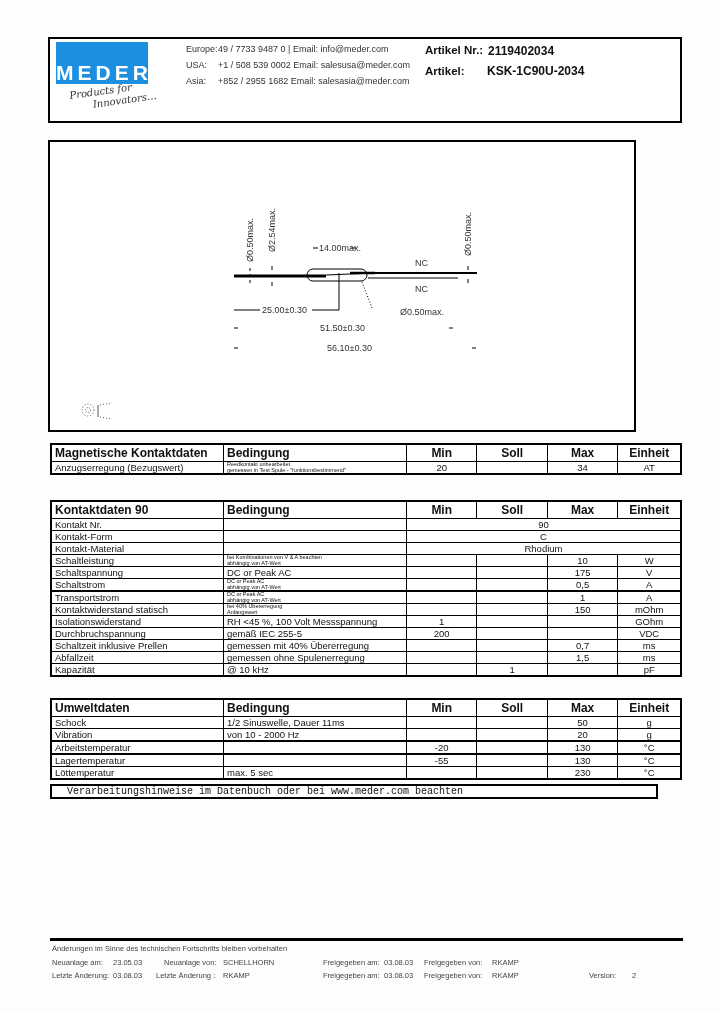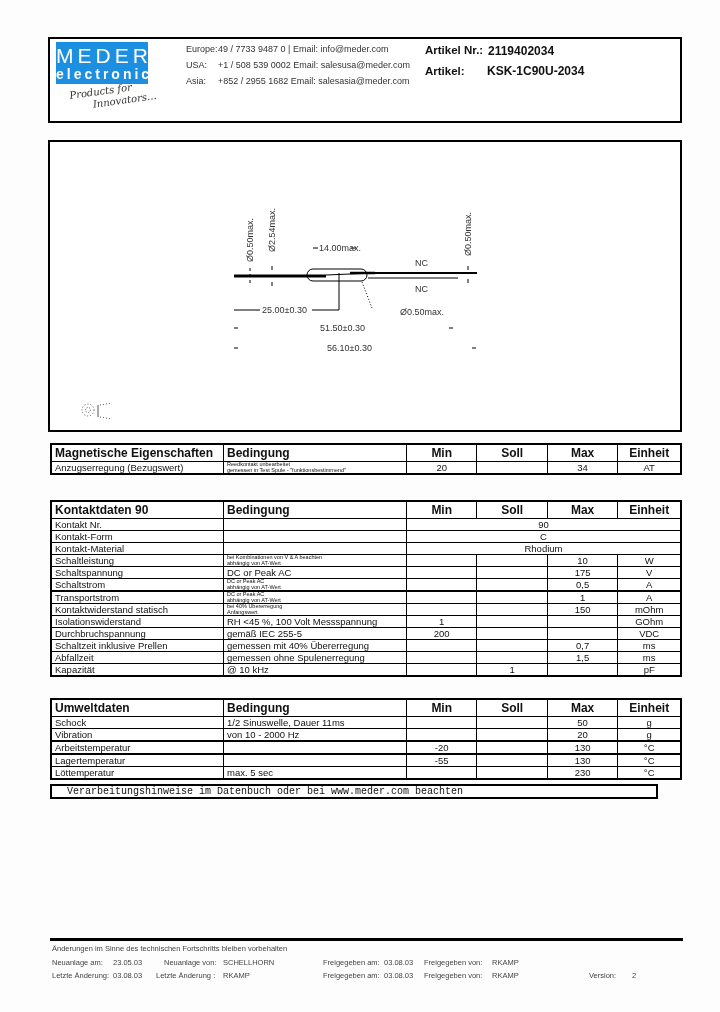"MEDER" #logo .l1 { font-weight: normal -> bold; margin-top: 2px -> 19px }
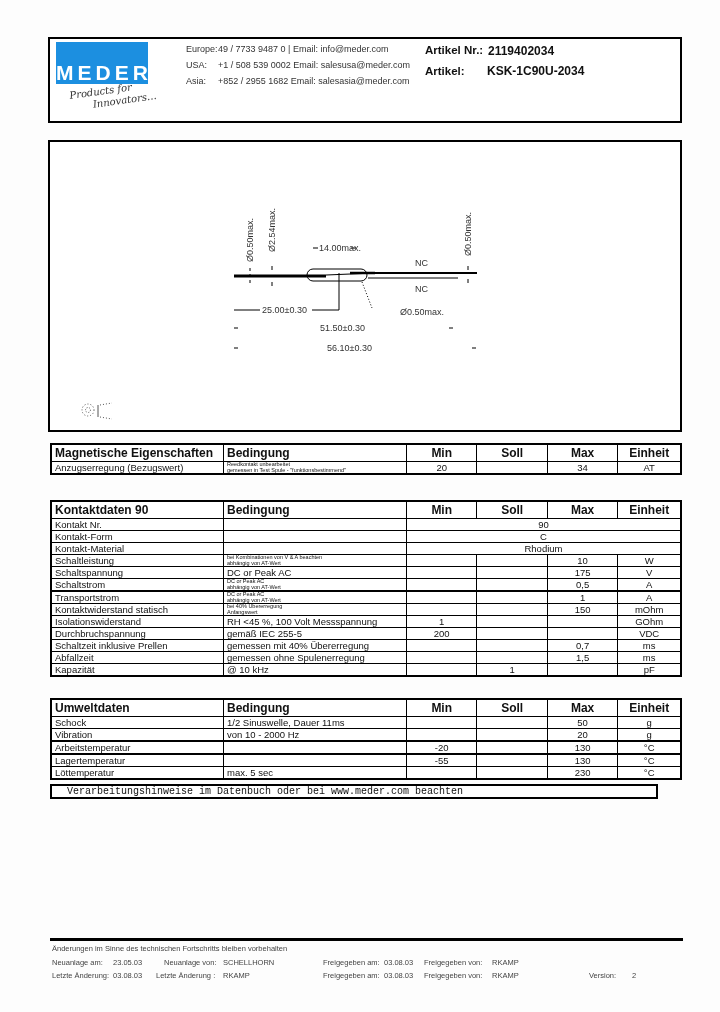"14.00max." #drawing { width: 634px -> 588px }
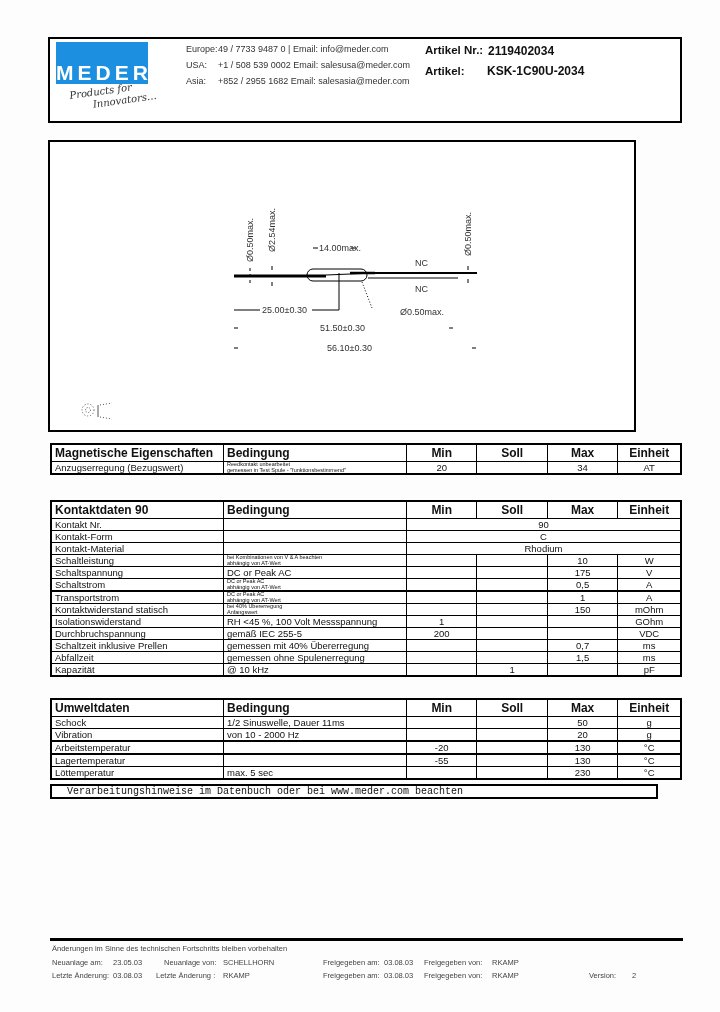"Magnetische Eigenschaften" th.first { text: Eigenschaften -> Kontaktdaten }
